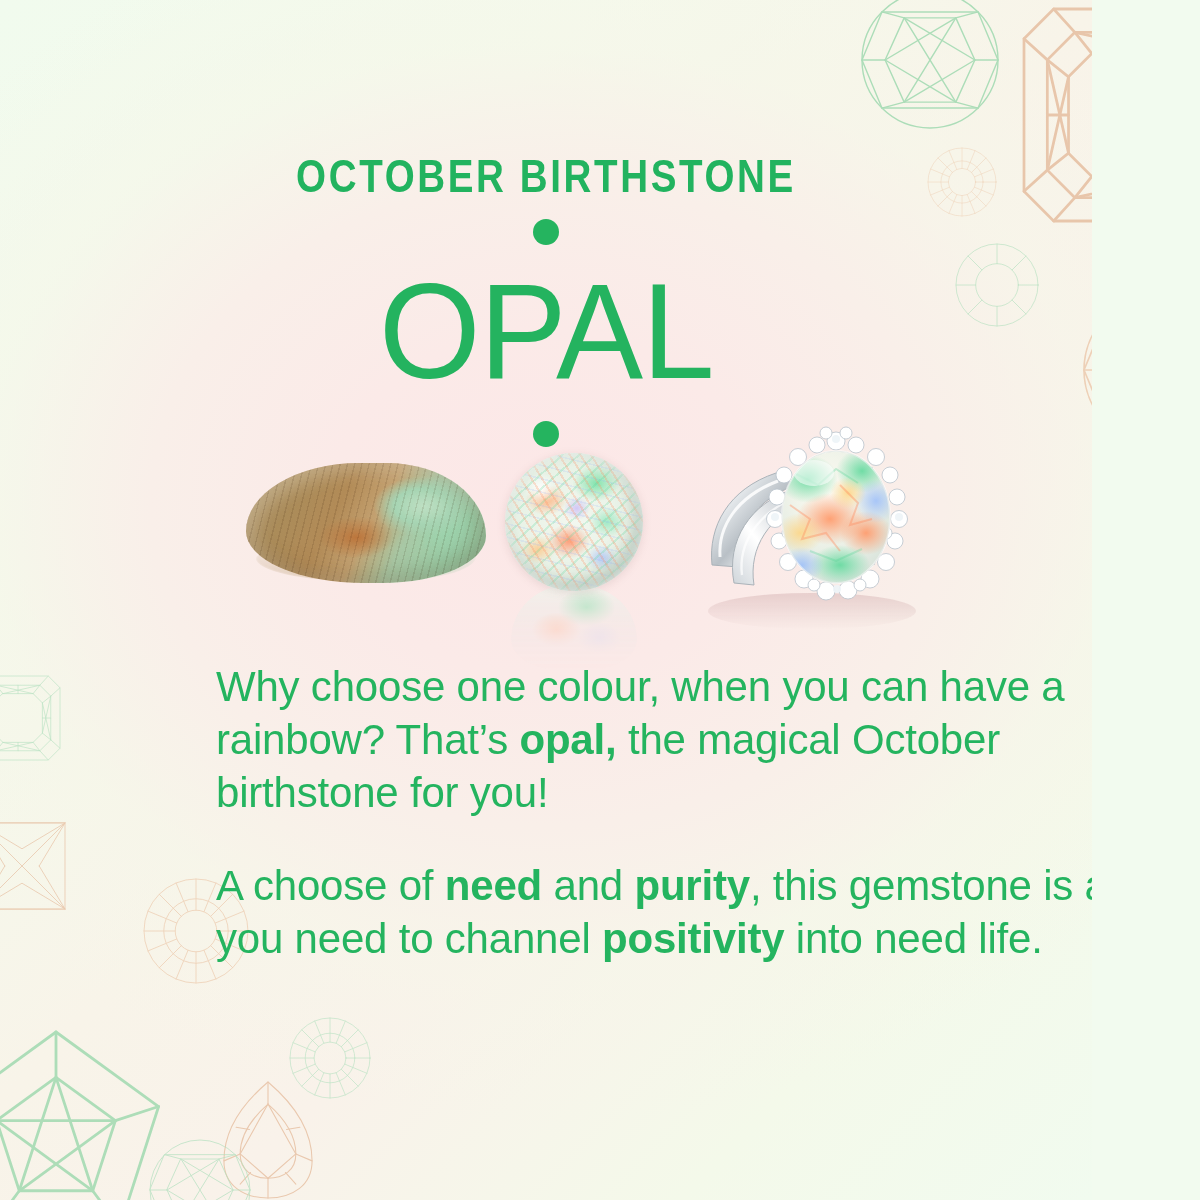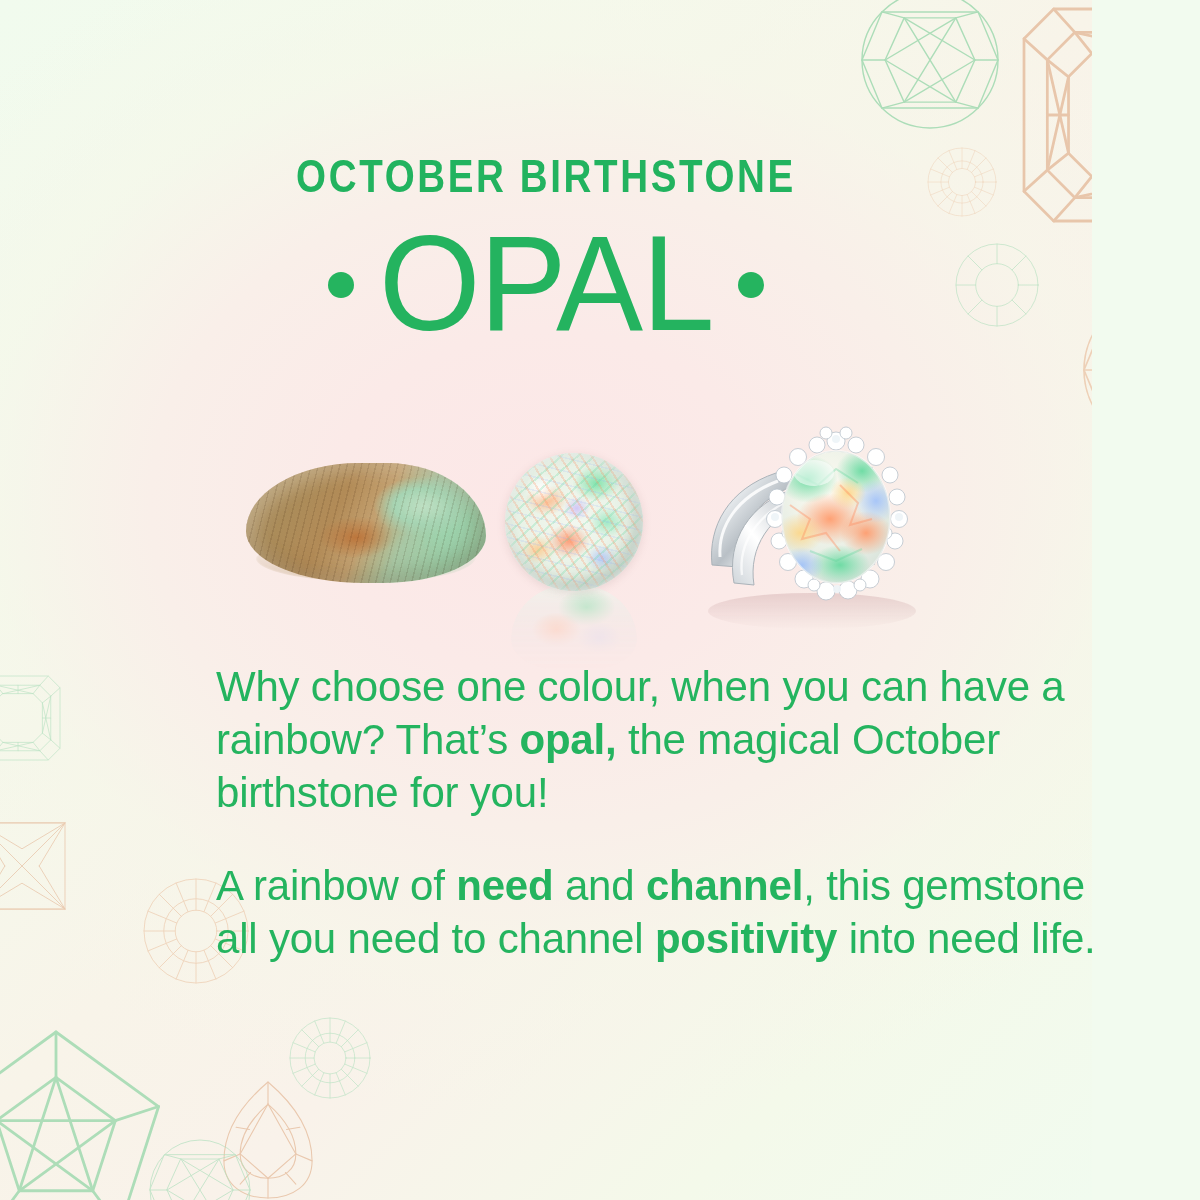"OPAL" .wordmark { flex-direction: none -> column; justify-content: center -> space-between }
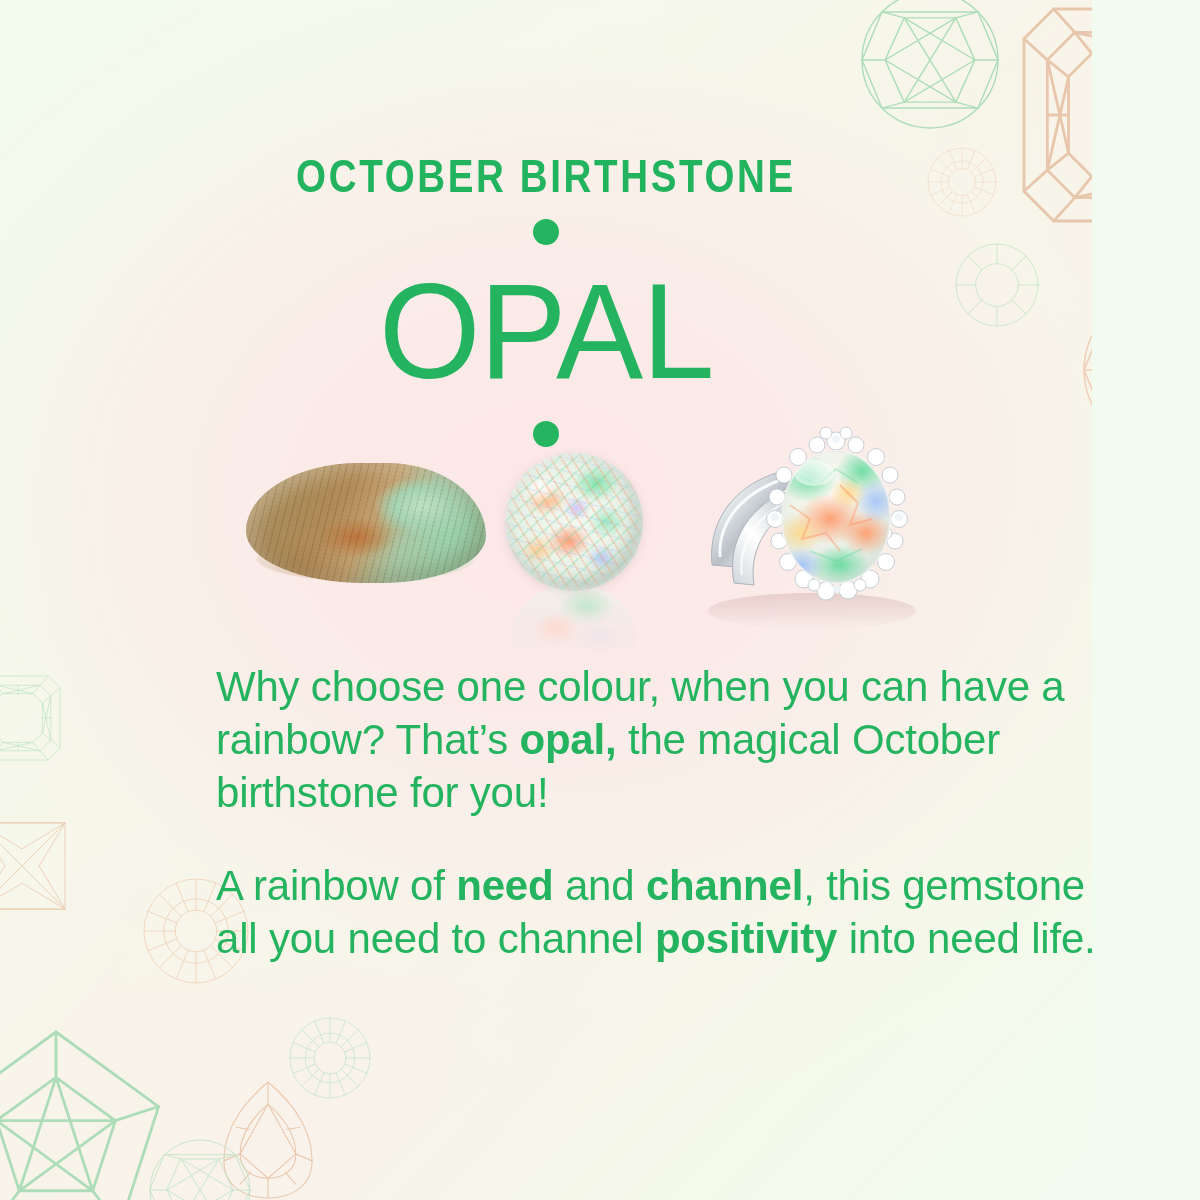"A rainbow of" span { text: rainbow -> choose }
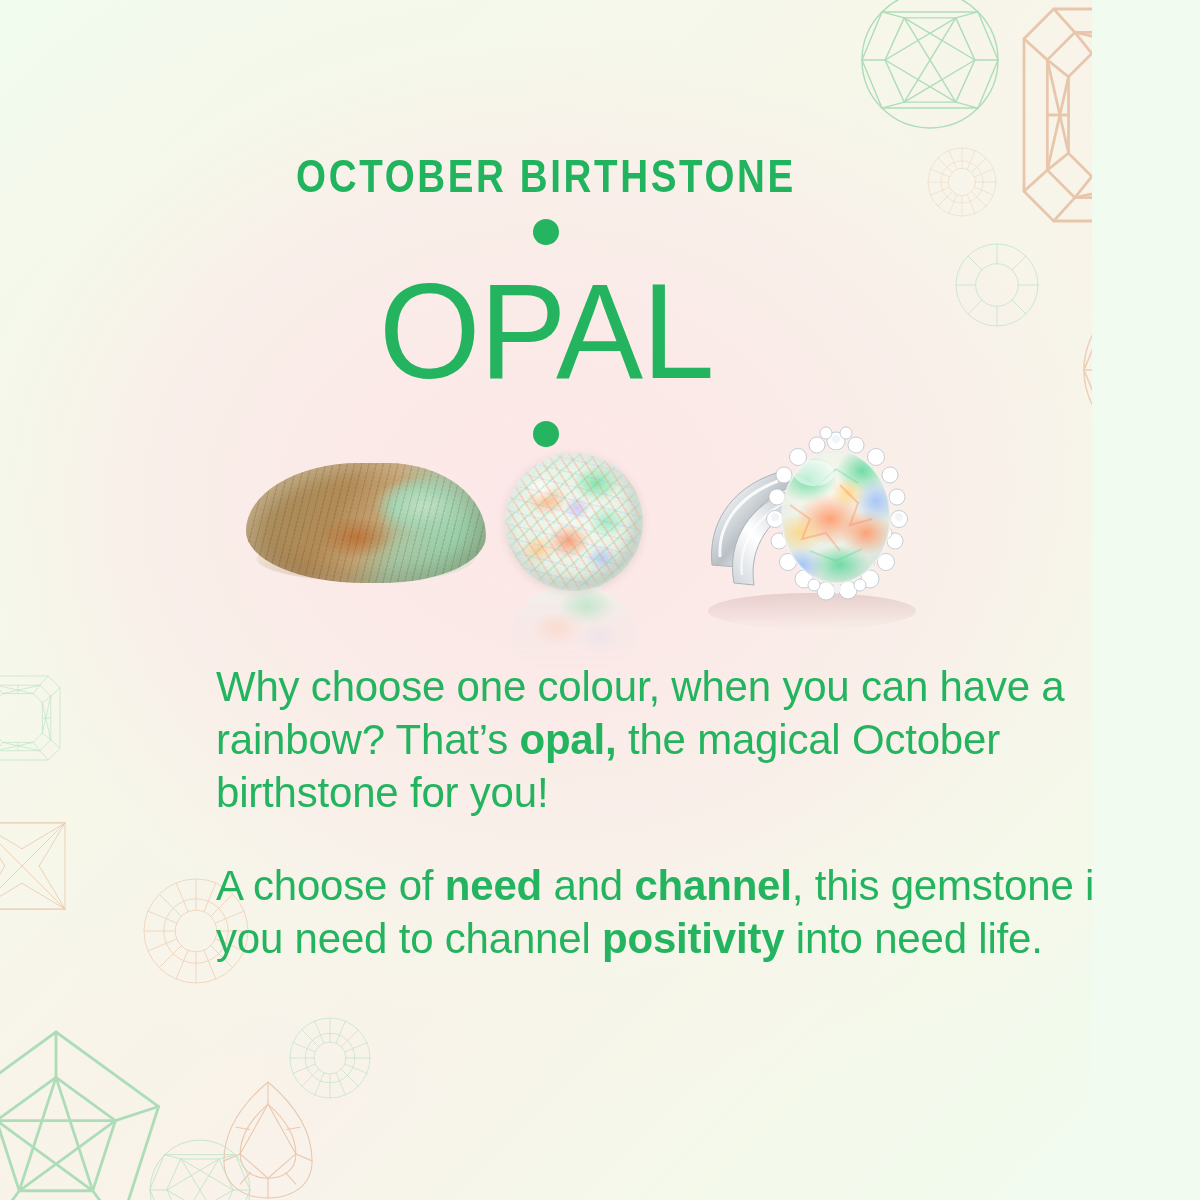"channel" b { text: channel -> purity }
